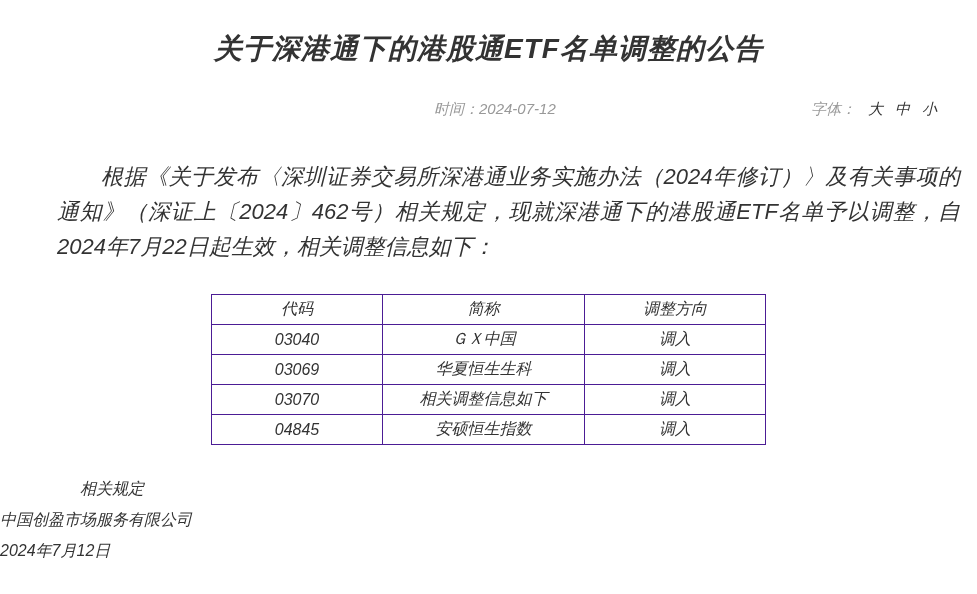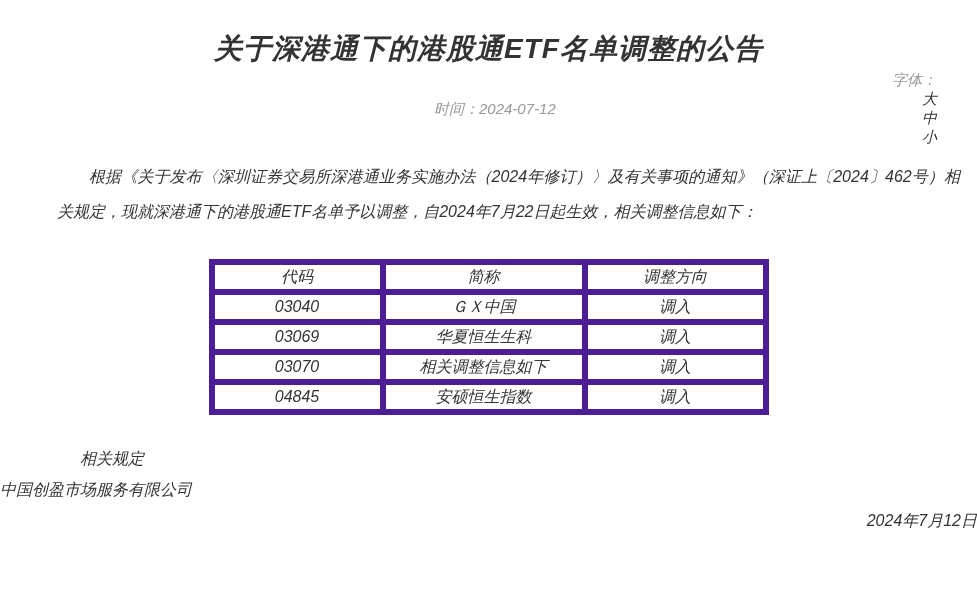"字体：" .meta-font { align-items: flex-end -> center; flex-direction: column -> none }
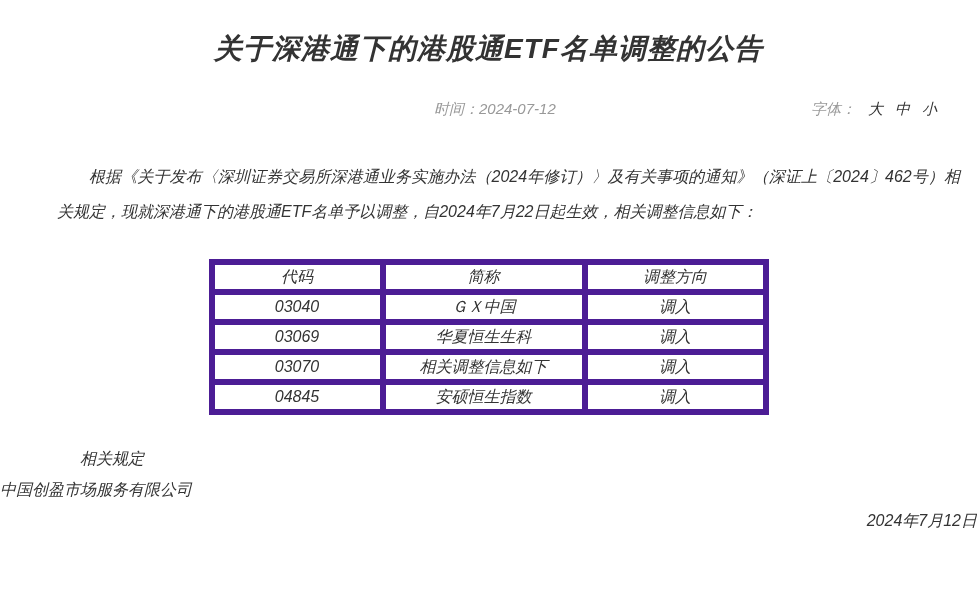"根据《关于发布〈深圳证券交易所深港通业务实施办法（2024年修订）〉及有关事项的" .body-paragraph { font-size: 16px -> 22px }
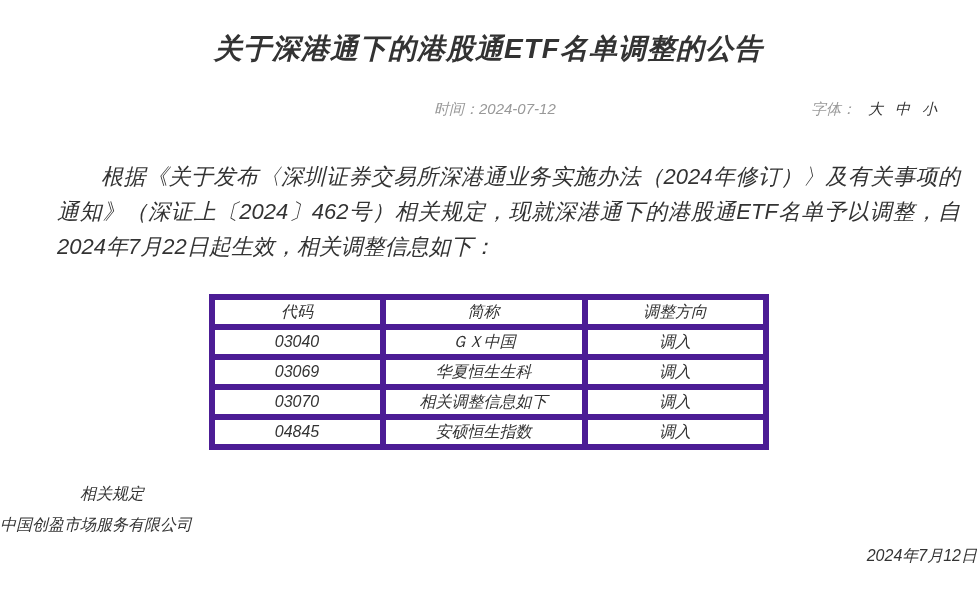"代码" table.etf-table th, table.etf-table td { border: 6px solid #4c1d95 -> 1px solid #4c1d95 }
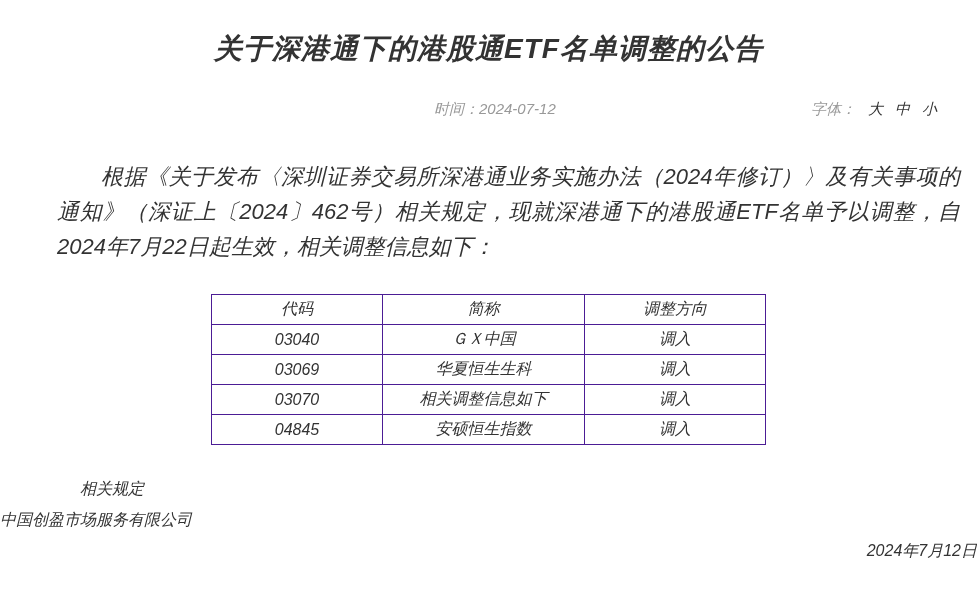"2024年7月12日" .signature-date { text-align: right -> none }
